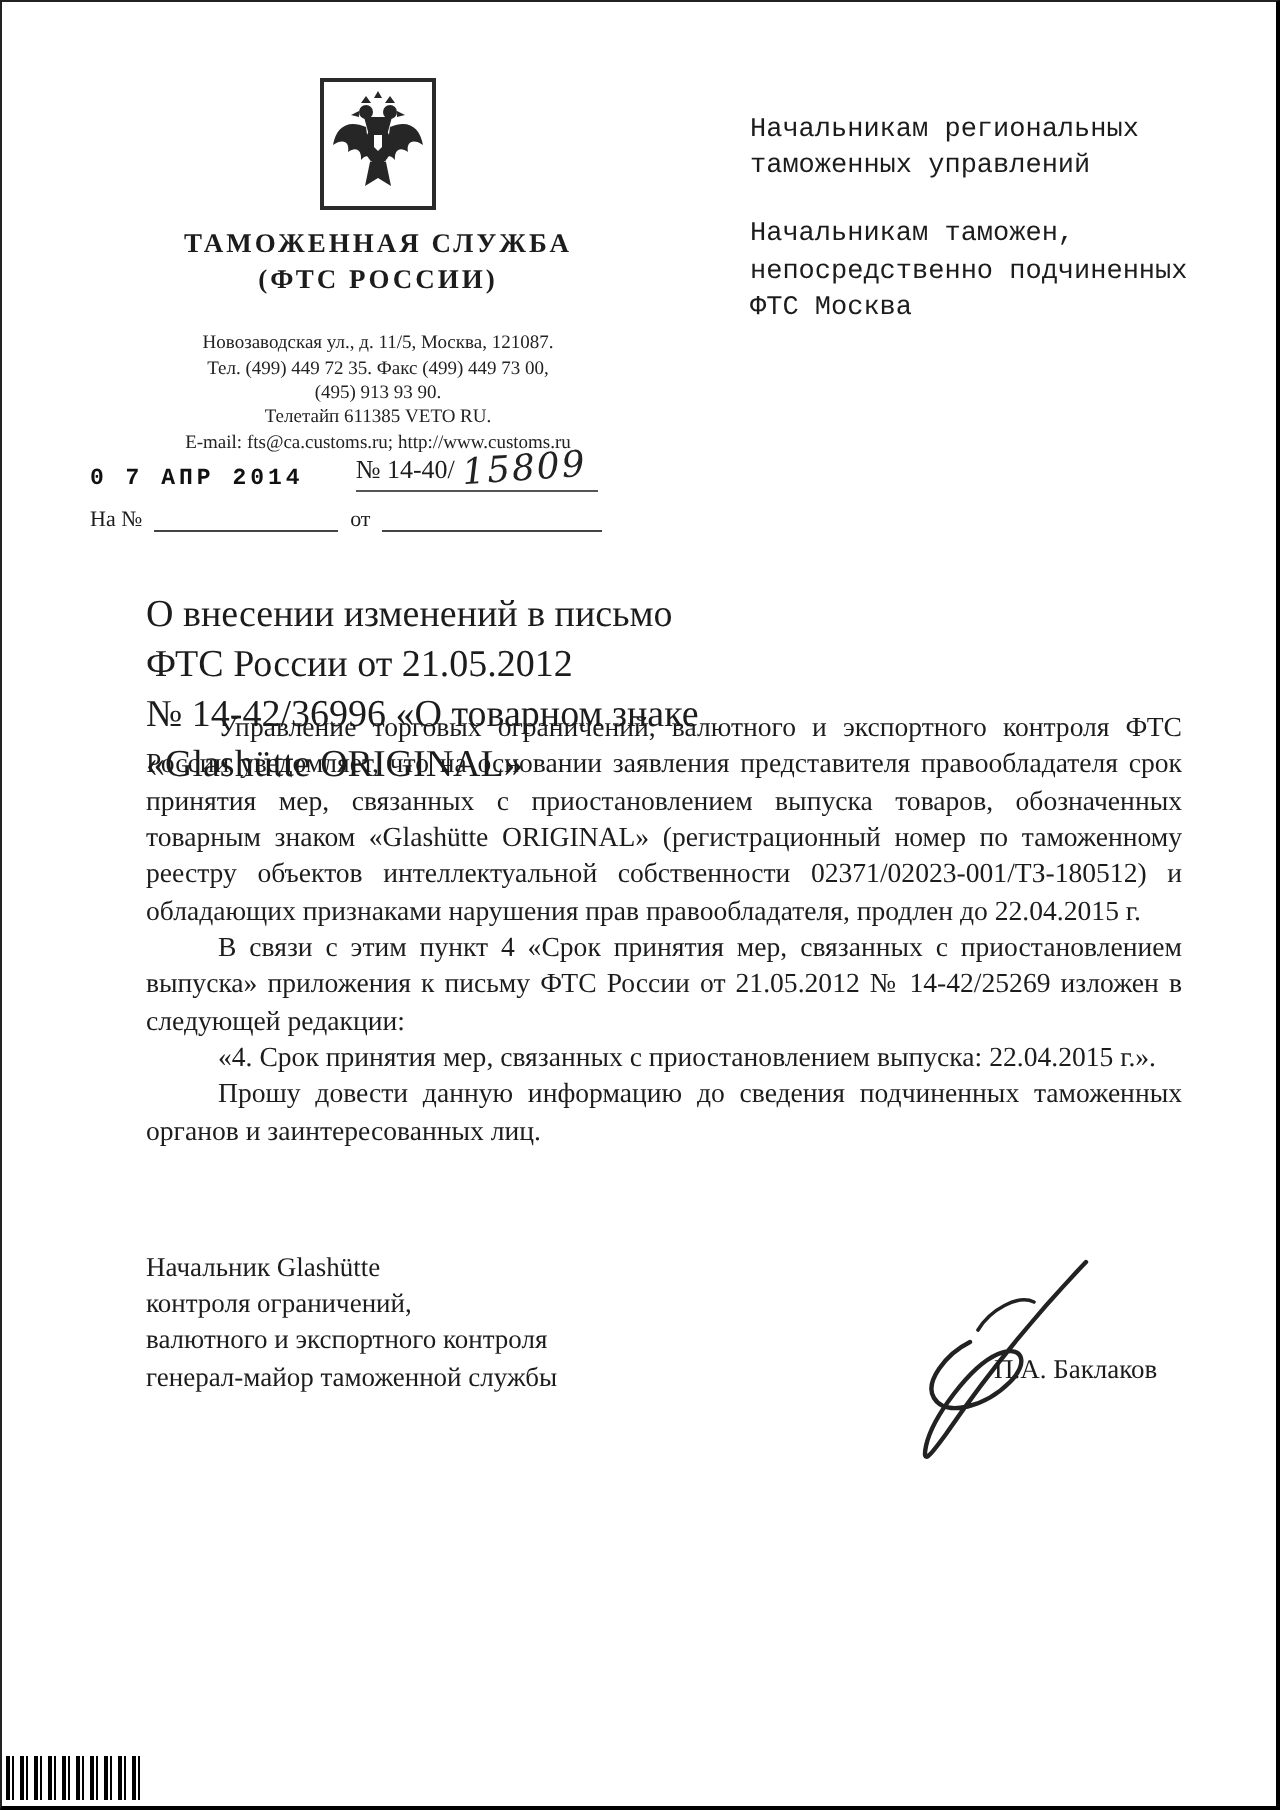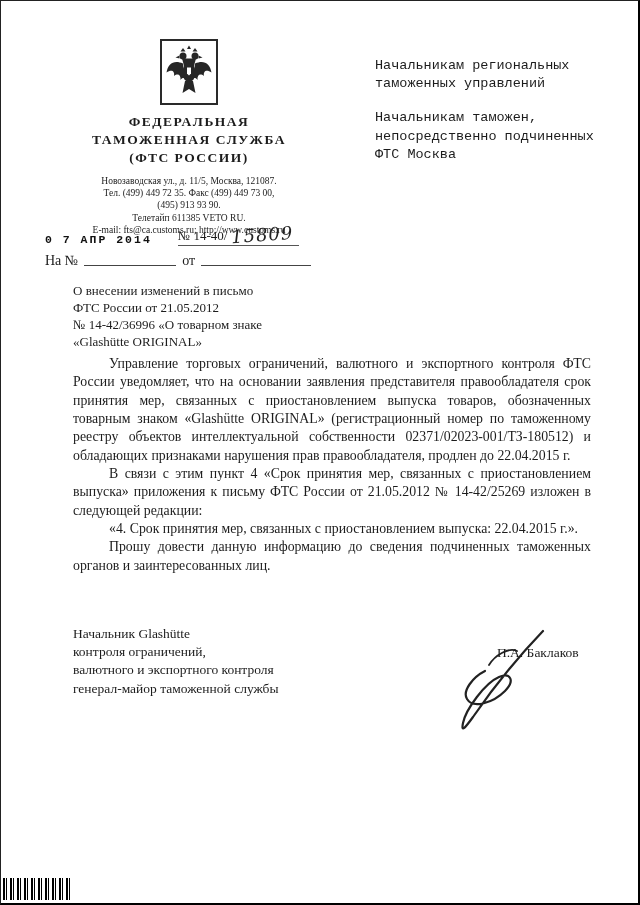"ФЕДЕРАЛЬНАЯ" div { html: <div>ФЕДЕРАЛЬНАЯ</div> -> none }
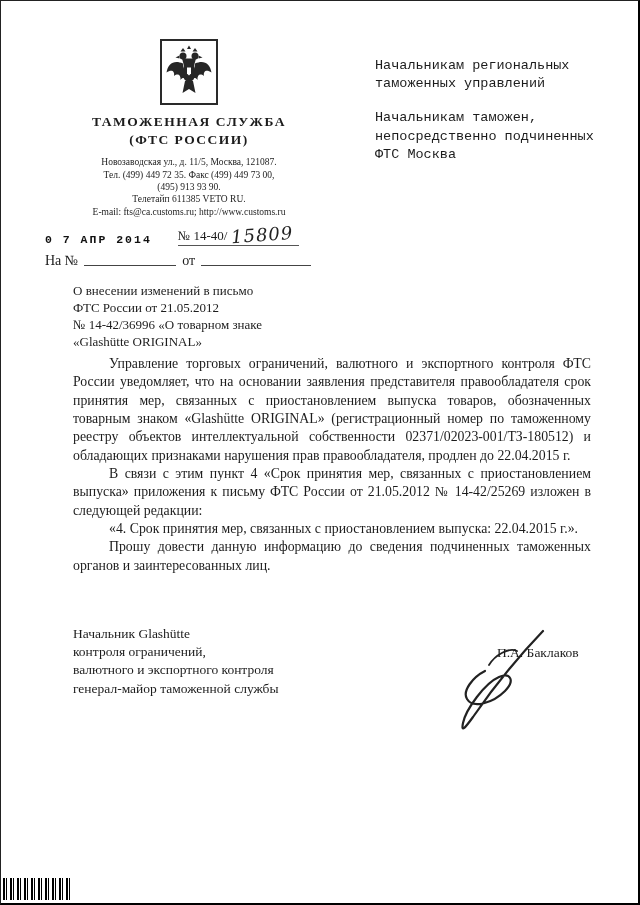"Новозаводская ул., д. 11/5, Москва," .contact { margin-top: 7px -> 17px }
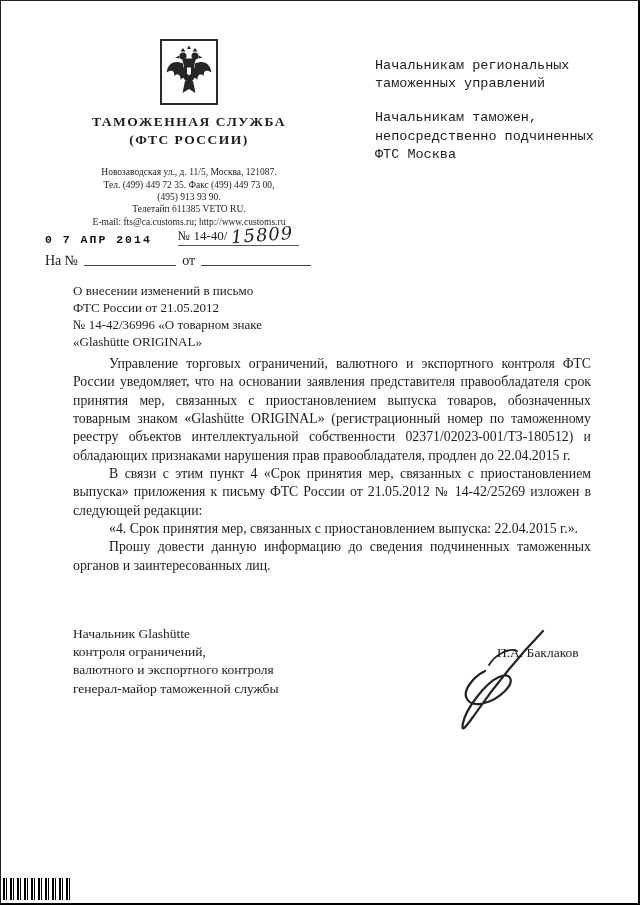"На №" .replyline { align-items: flex-start -> center; font-size: 14px -> 11px }
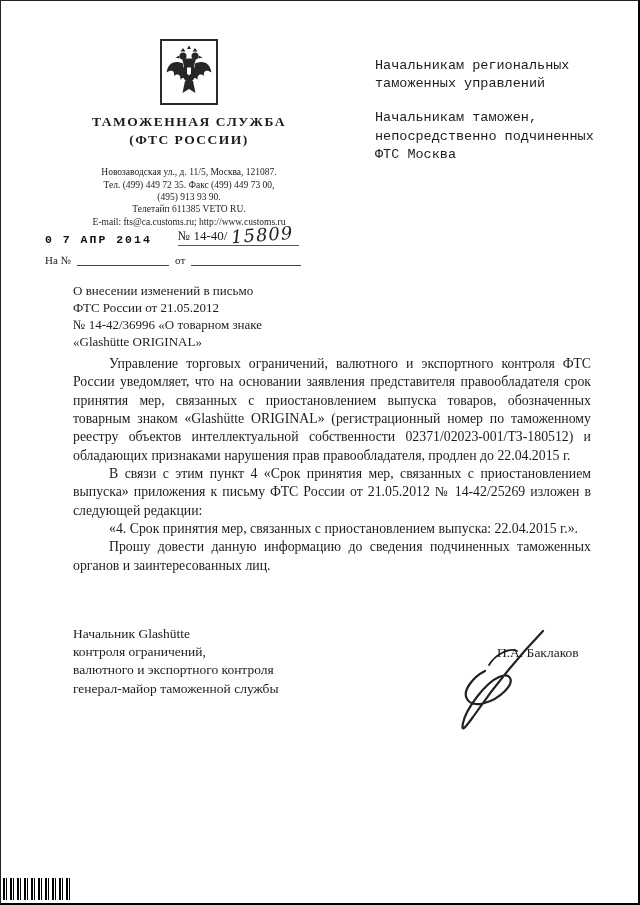"О внесении изменений в письмо" .subject { font-size: 13px -> 19px; top: 281px -> 294px }
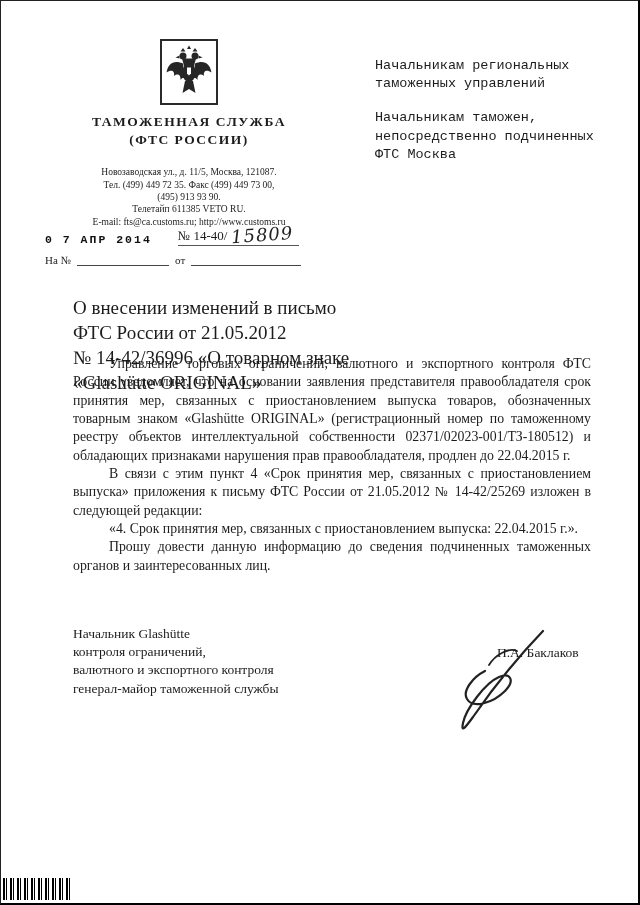"П.А. Баклаков" .sig-name { top: 644px -> 676px }
